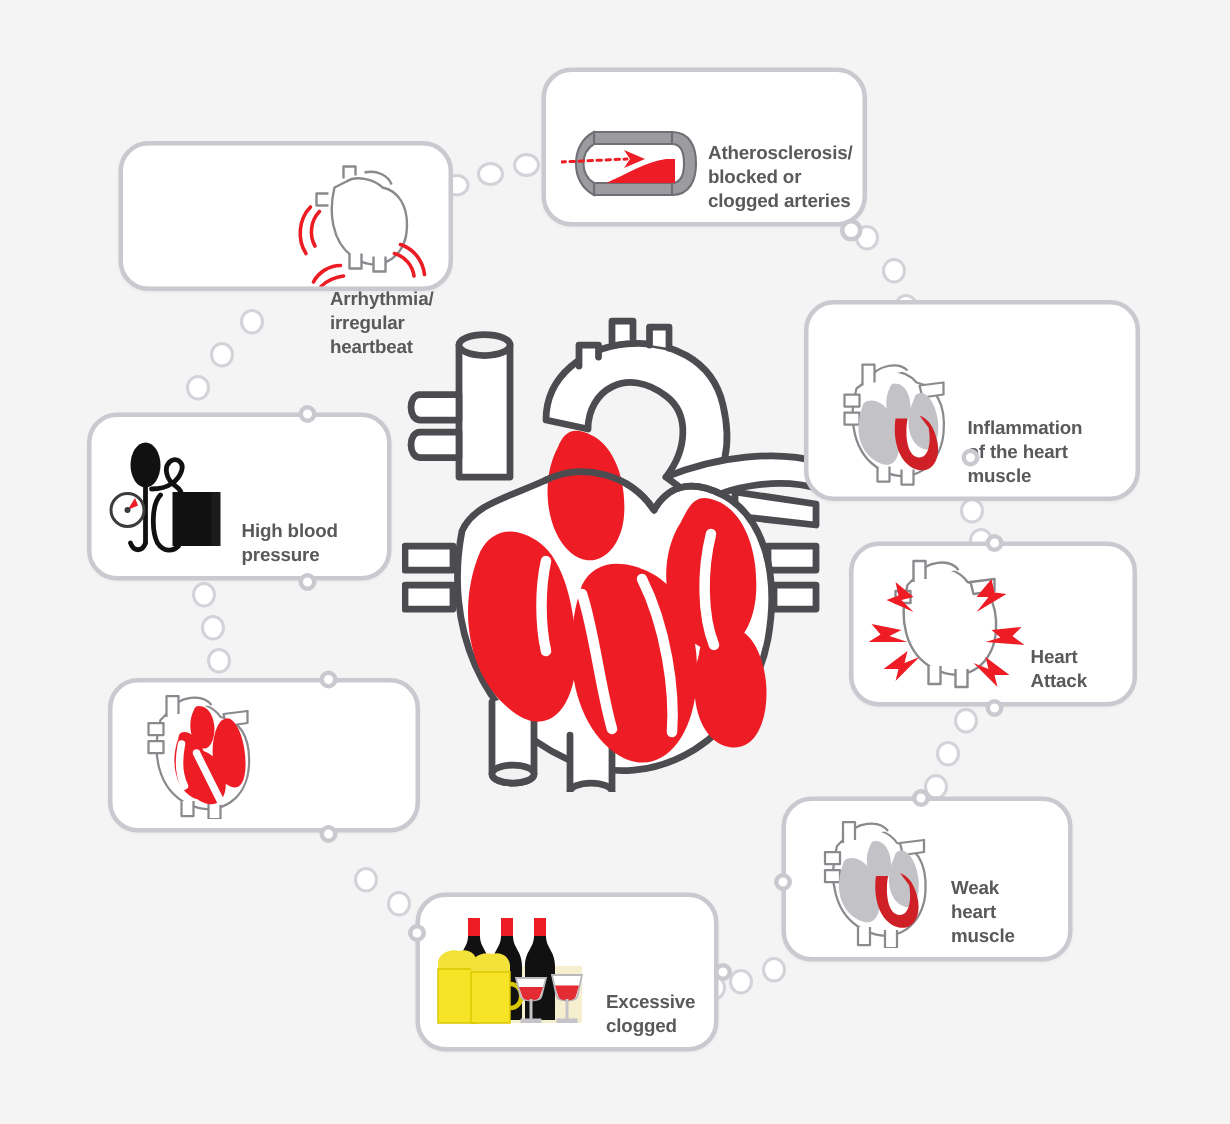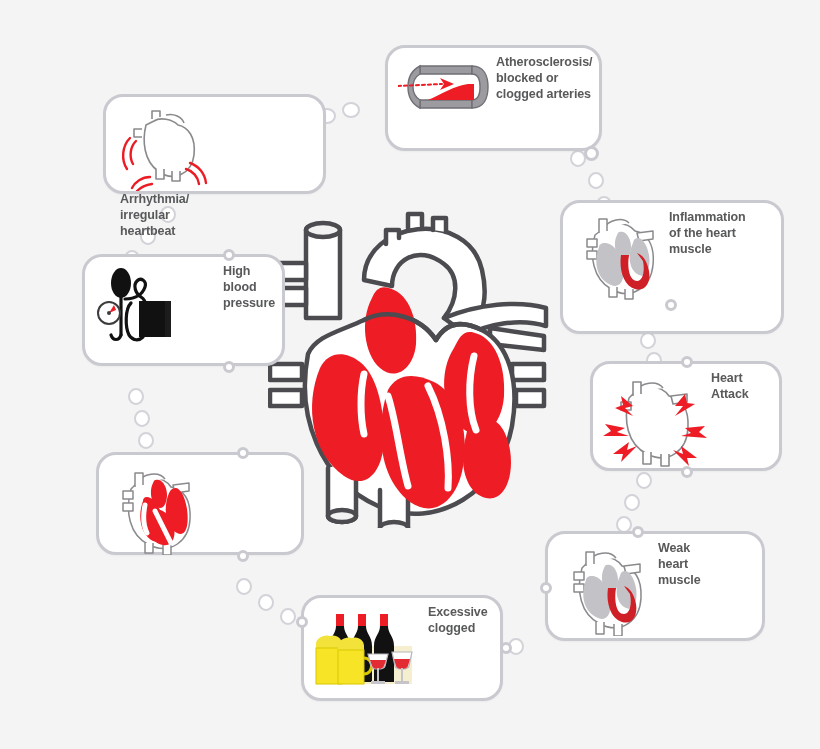"Atherosclerosis/" .card { align-items: flex-start -> flex-end; margin-left: 24px -> none }
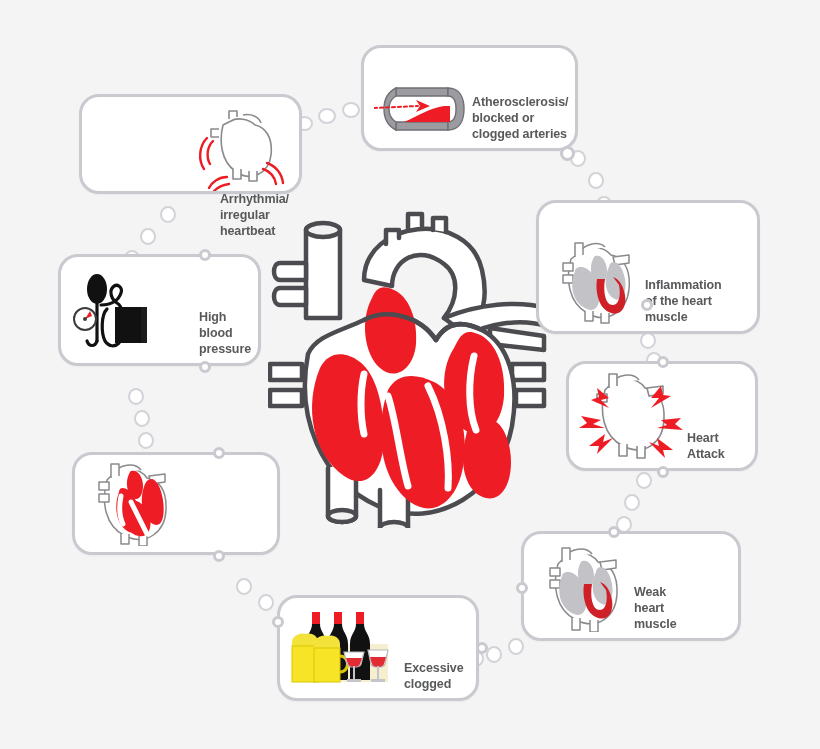"High blood" div.card { gap: 38px -> none; top: 254px -> 275px }
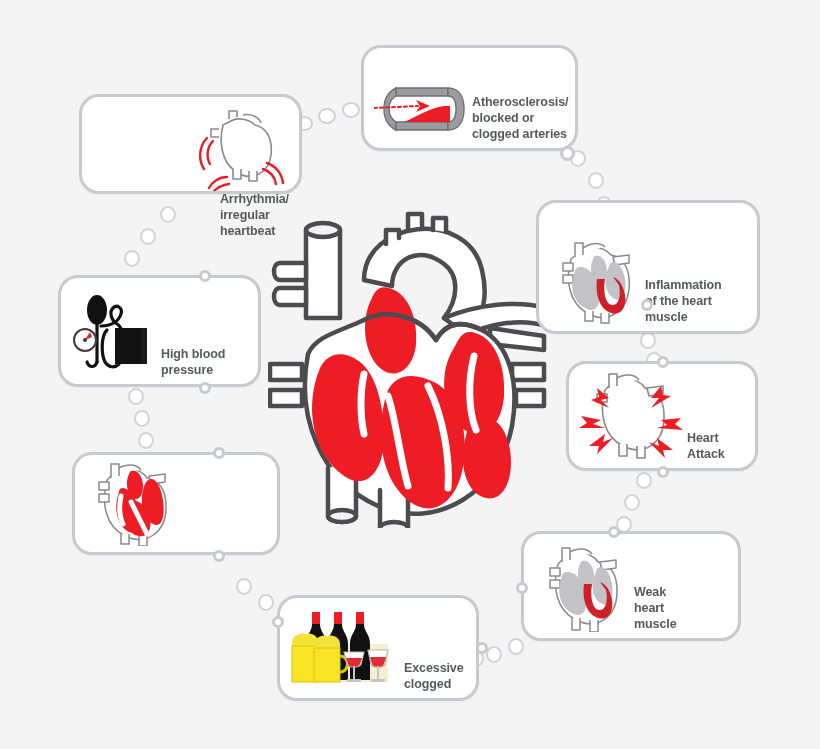"Weak" div.card { width: 220px -> 194px }
